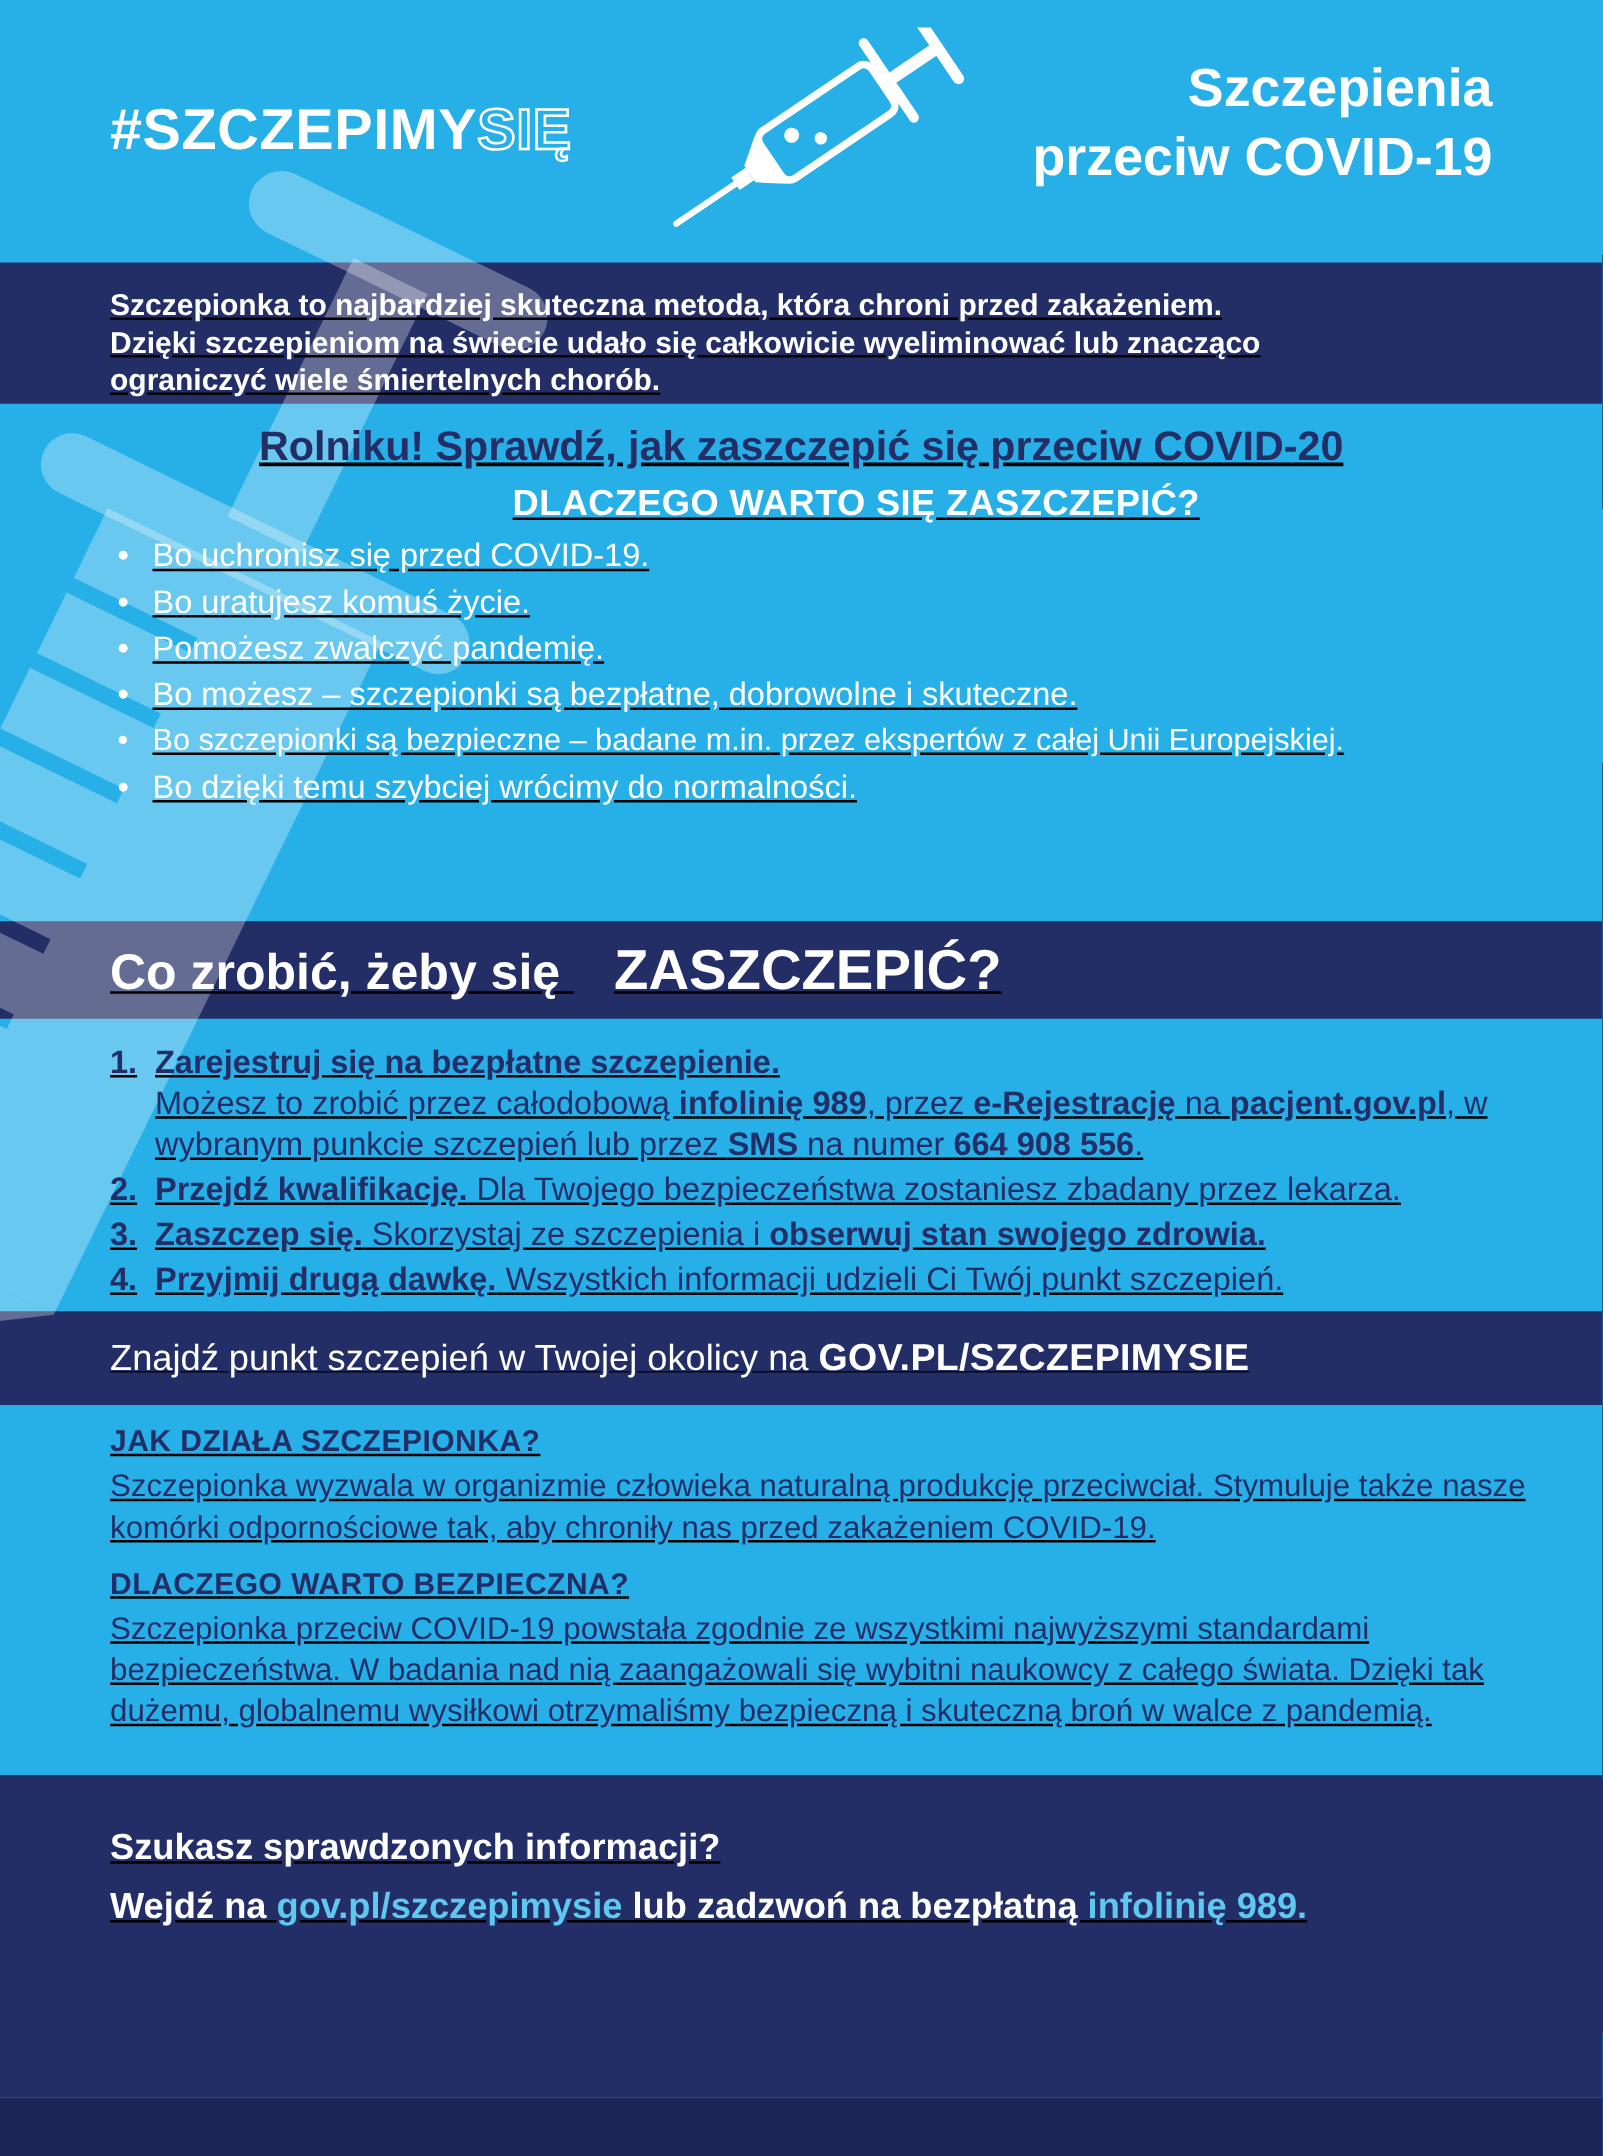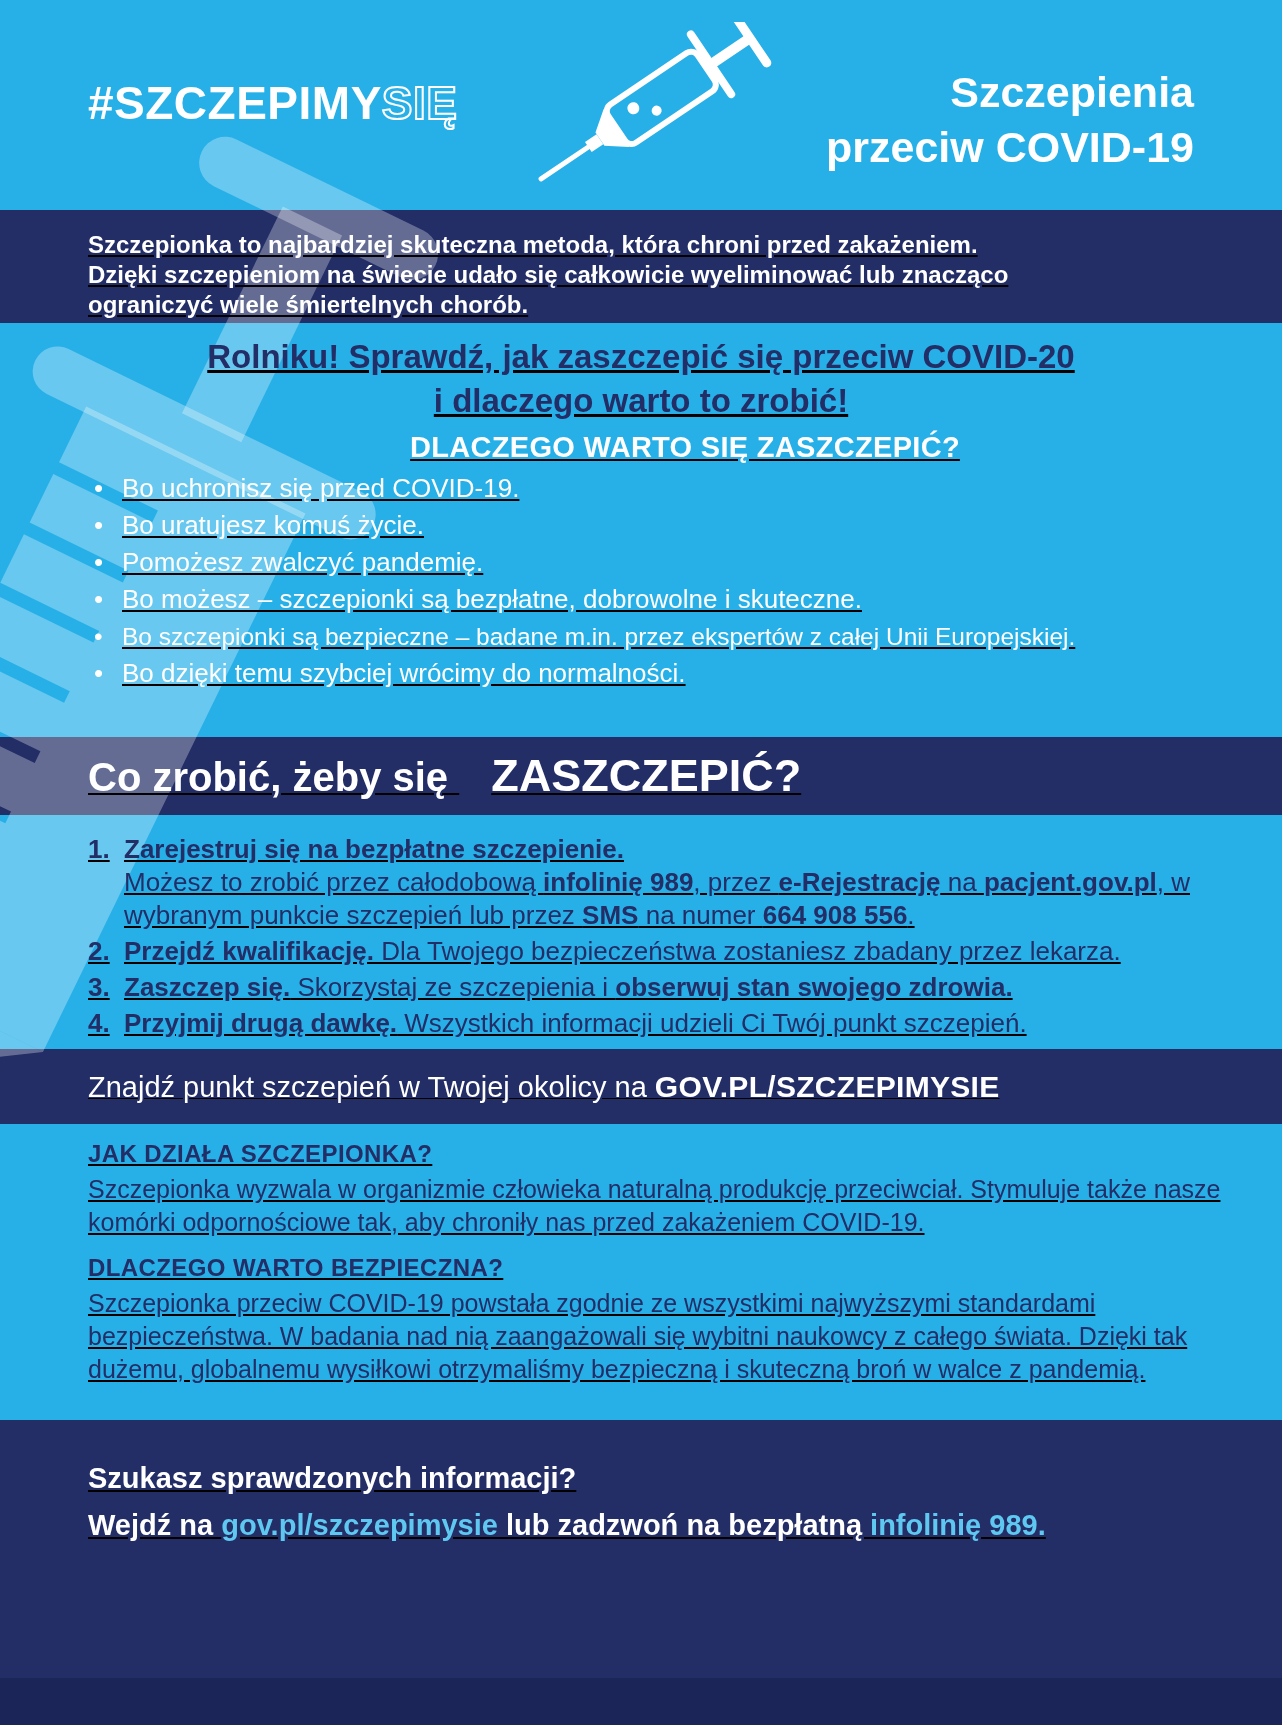"Szczepienia" .title { top: 65px -> 44px }
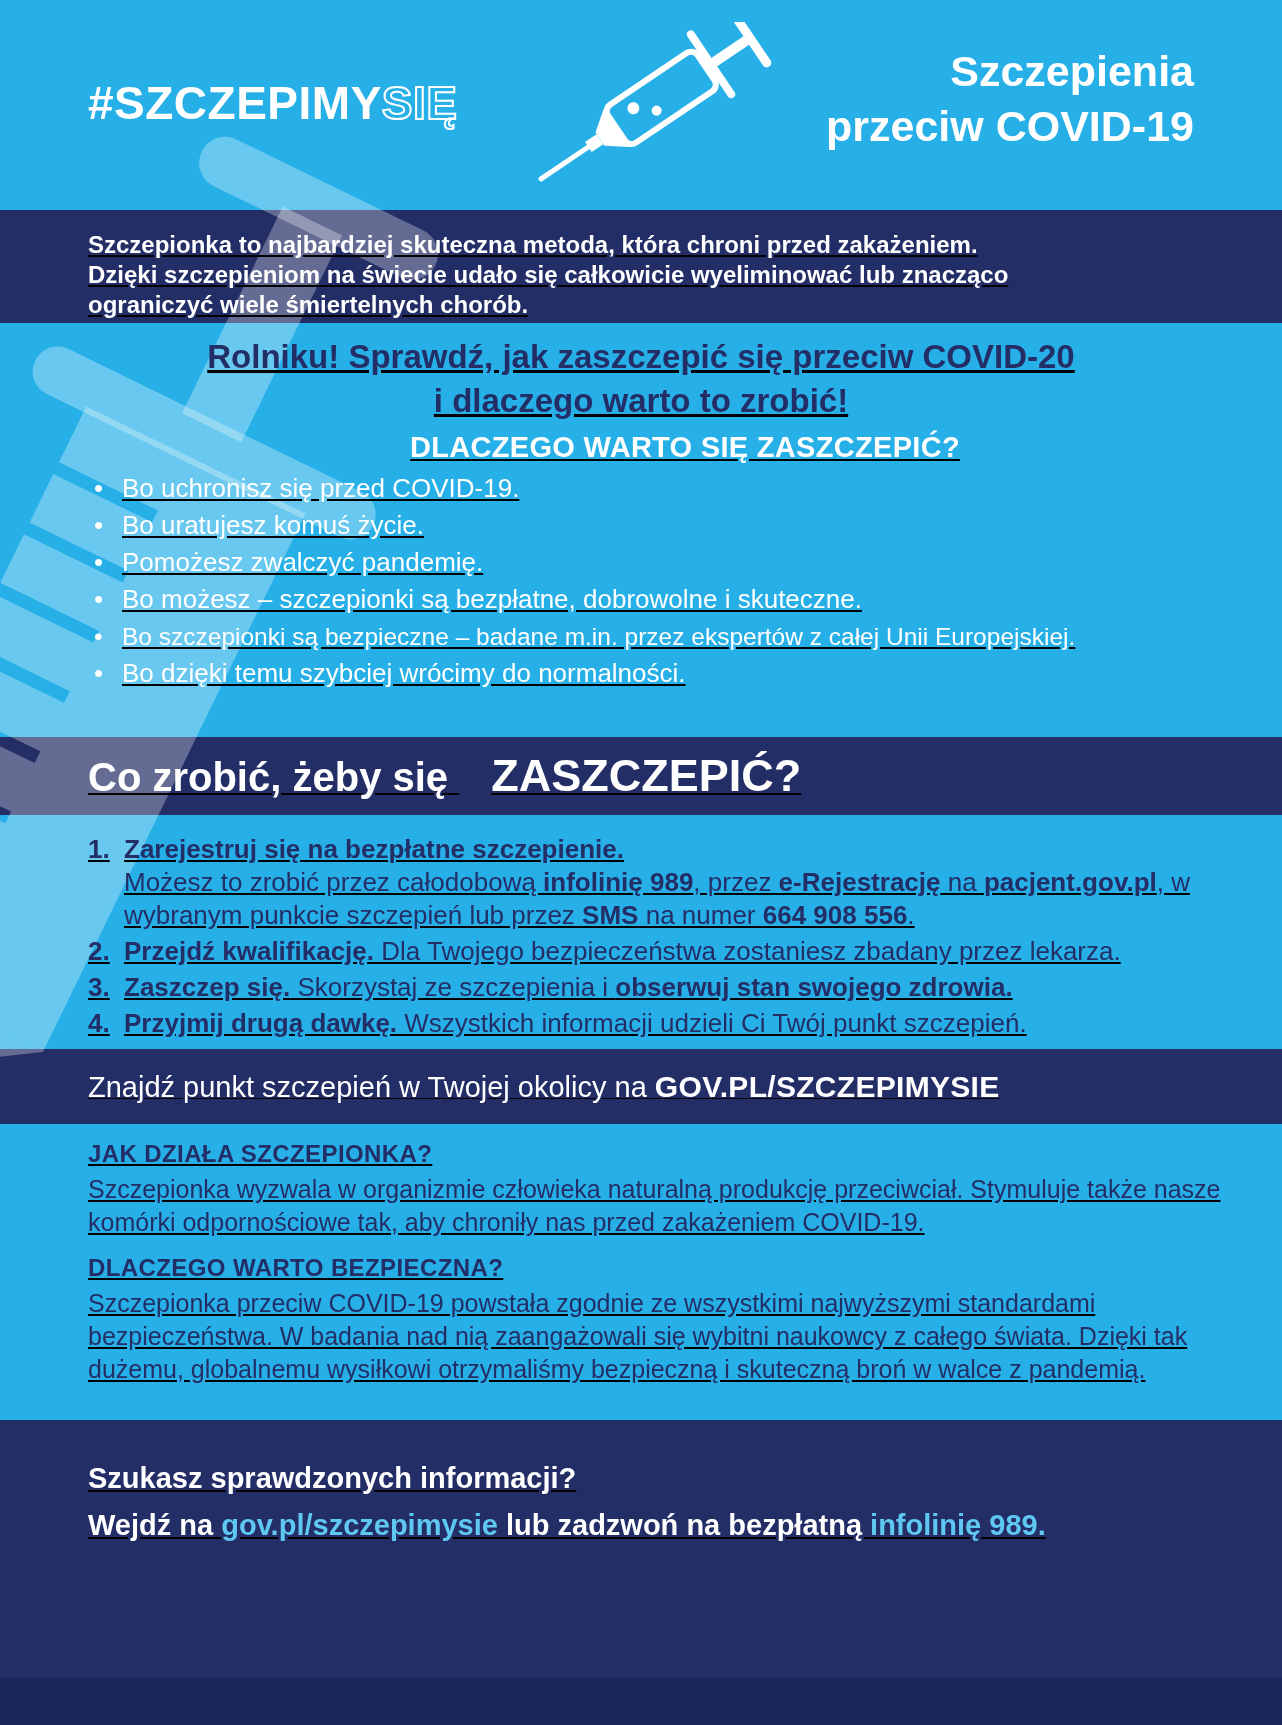"i dlaczego warto to zrobić!" div { html: <div>i dlaczego warto to zrobić!</div> -> none }
